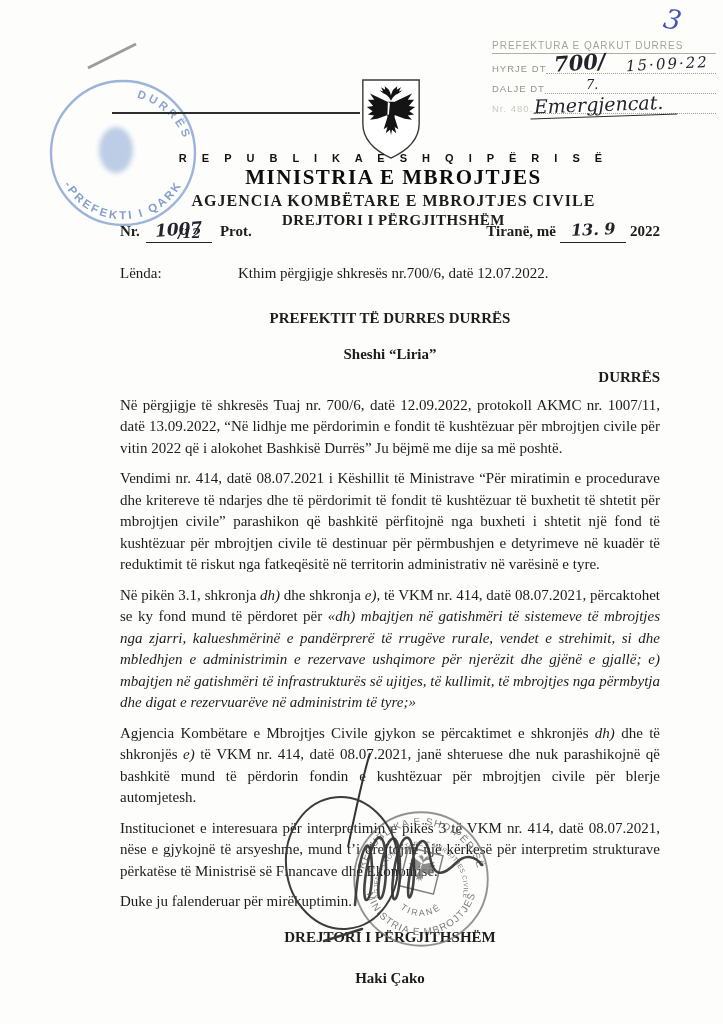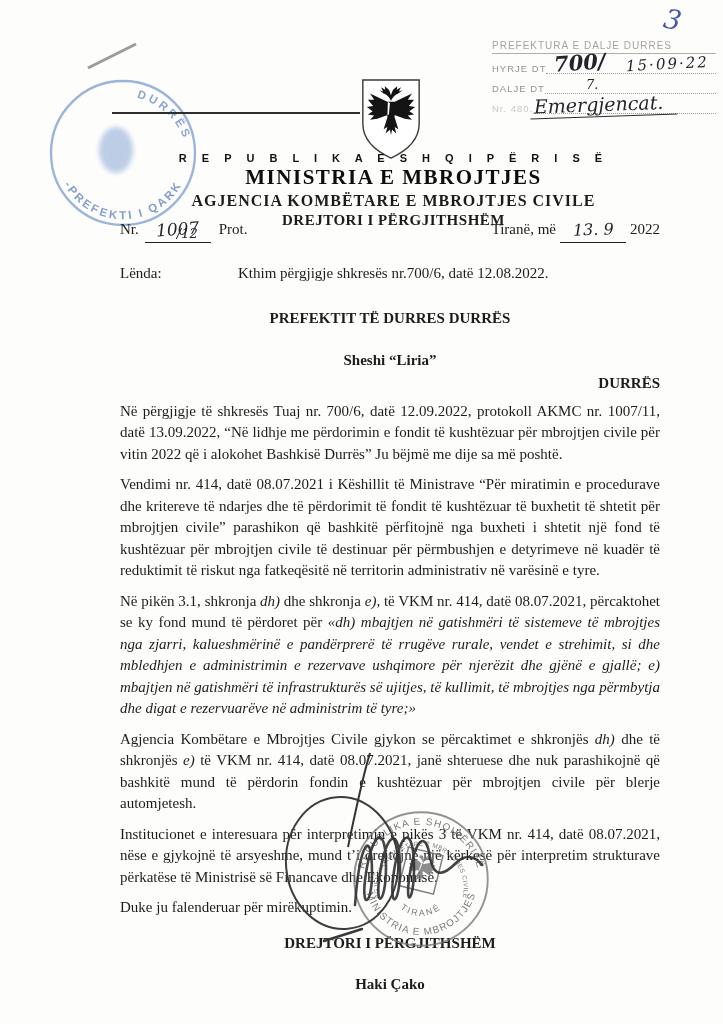"PREFEKTURA E DALJE DURRES" div.rcv-title { text: DALJE -> QARKUT }
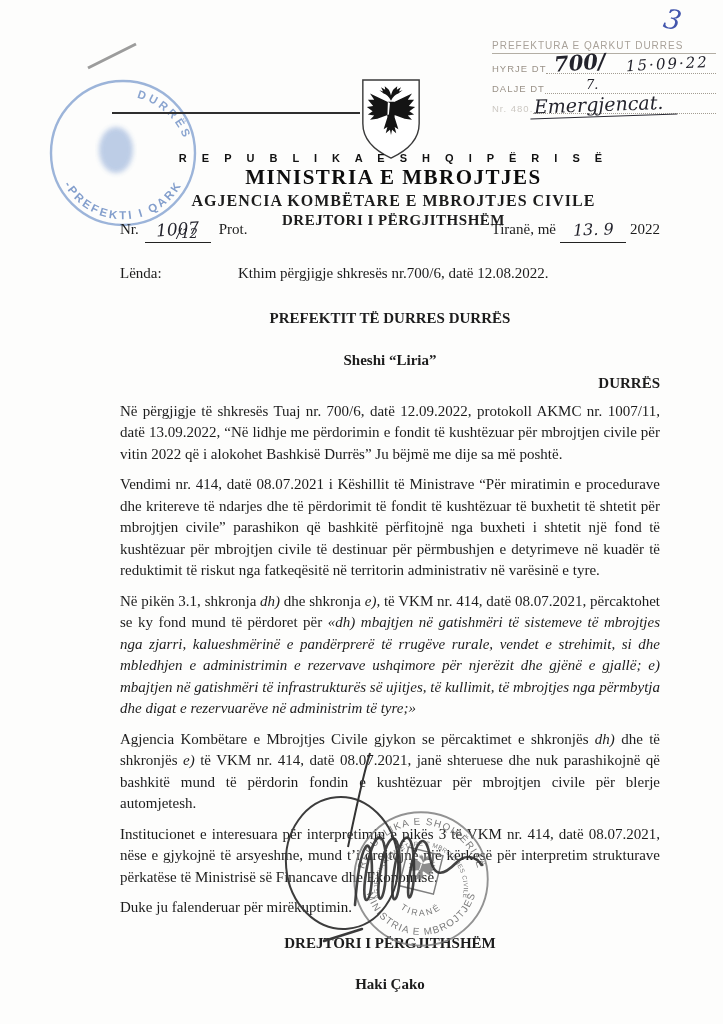"Nr." .meta-left,.meta-right { align-items: flex-start -> flex-end; font-weight: none -> bold }
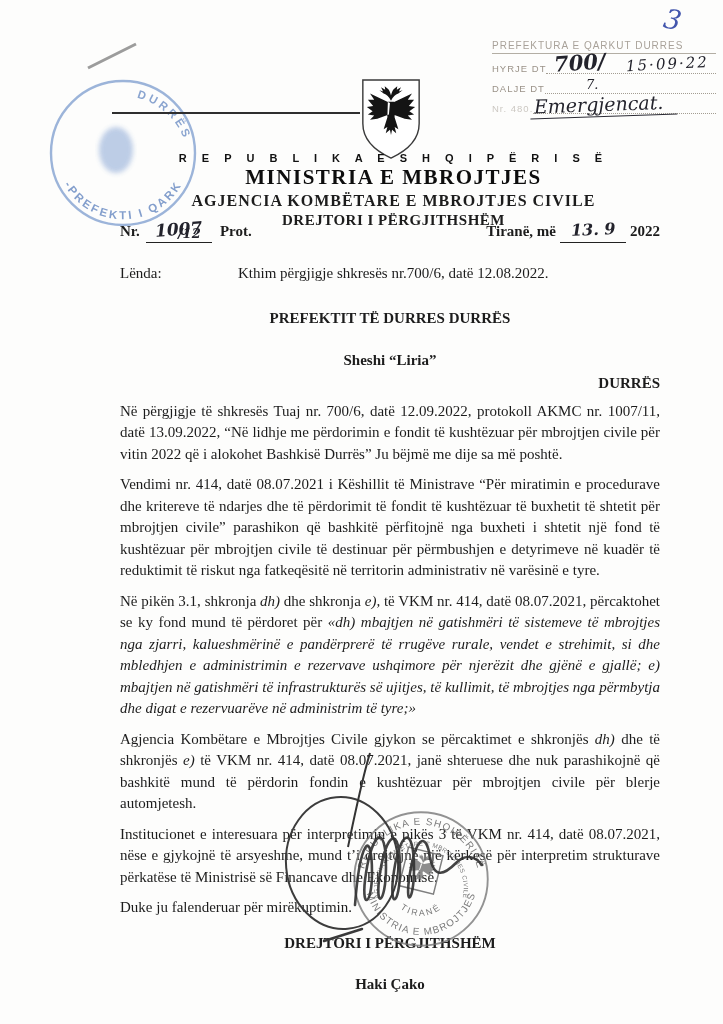"Kthim përgjigje shkresës nr.700/6, datë" span { text: 12.08.2022 -> 12.07.2022 }
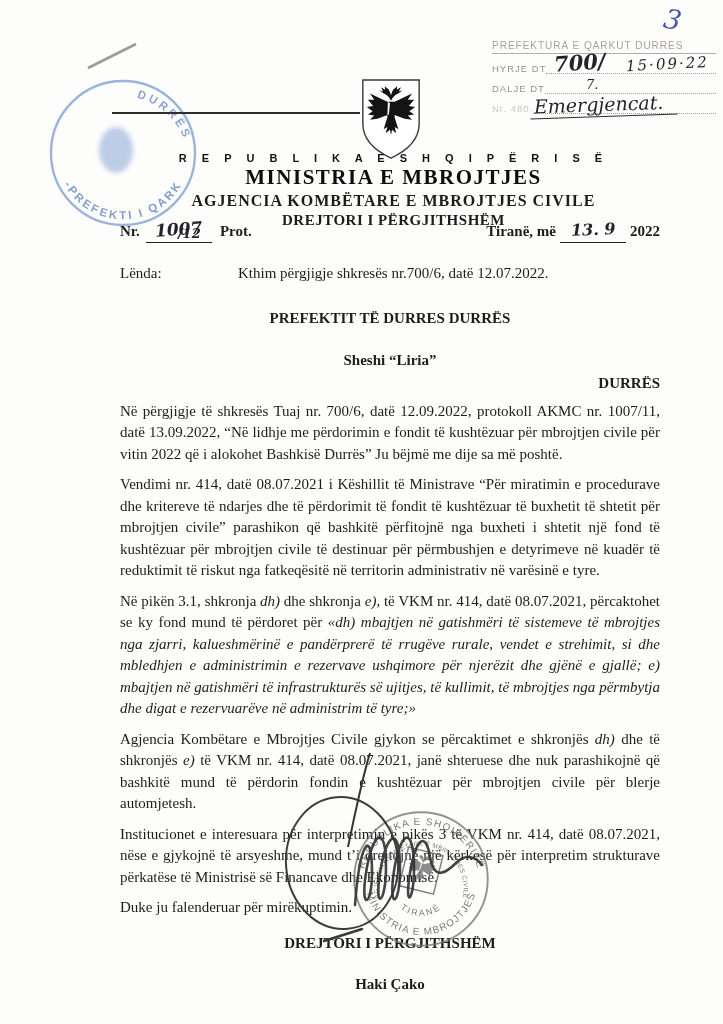"Sheshi “Liria”" .recipient-line2 { margin-top: 20px -> 14px }
